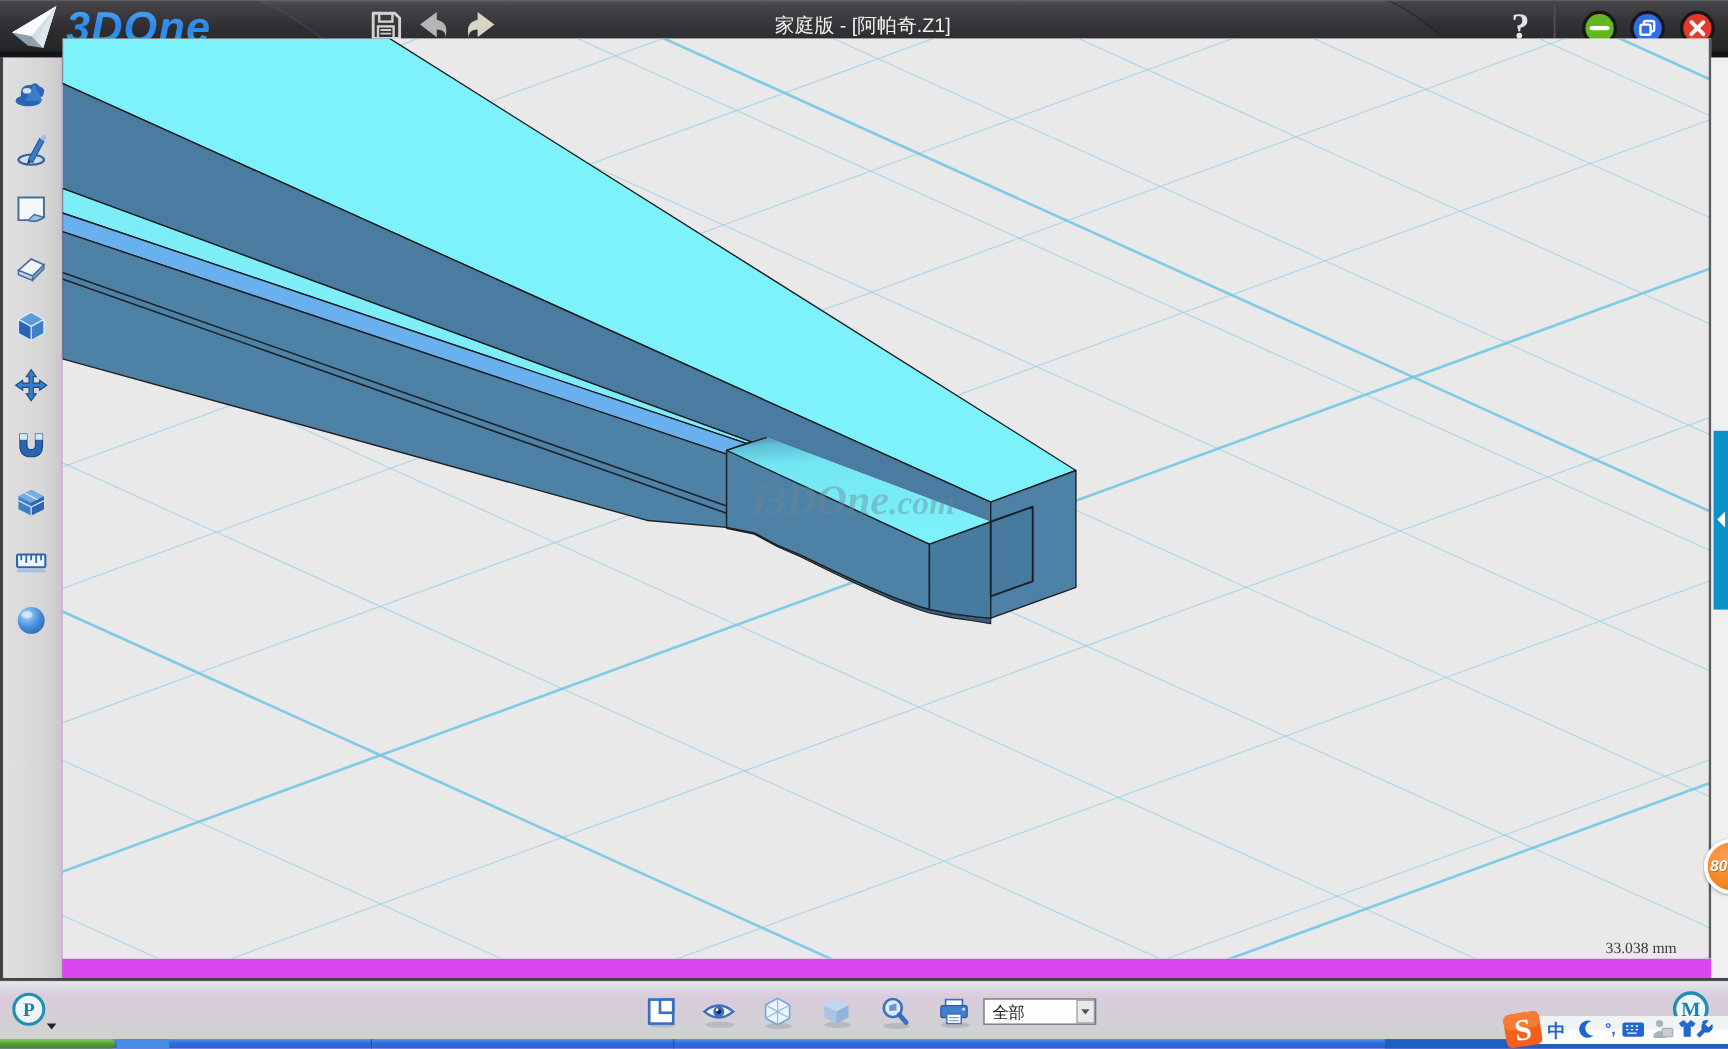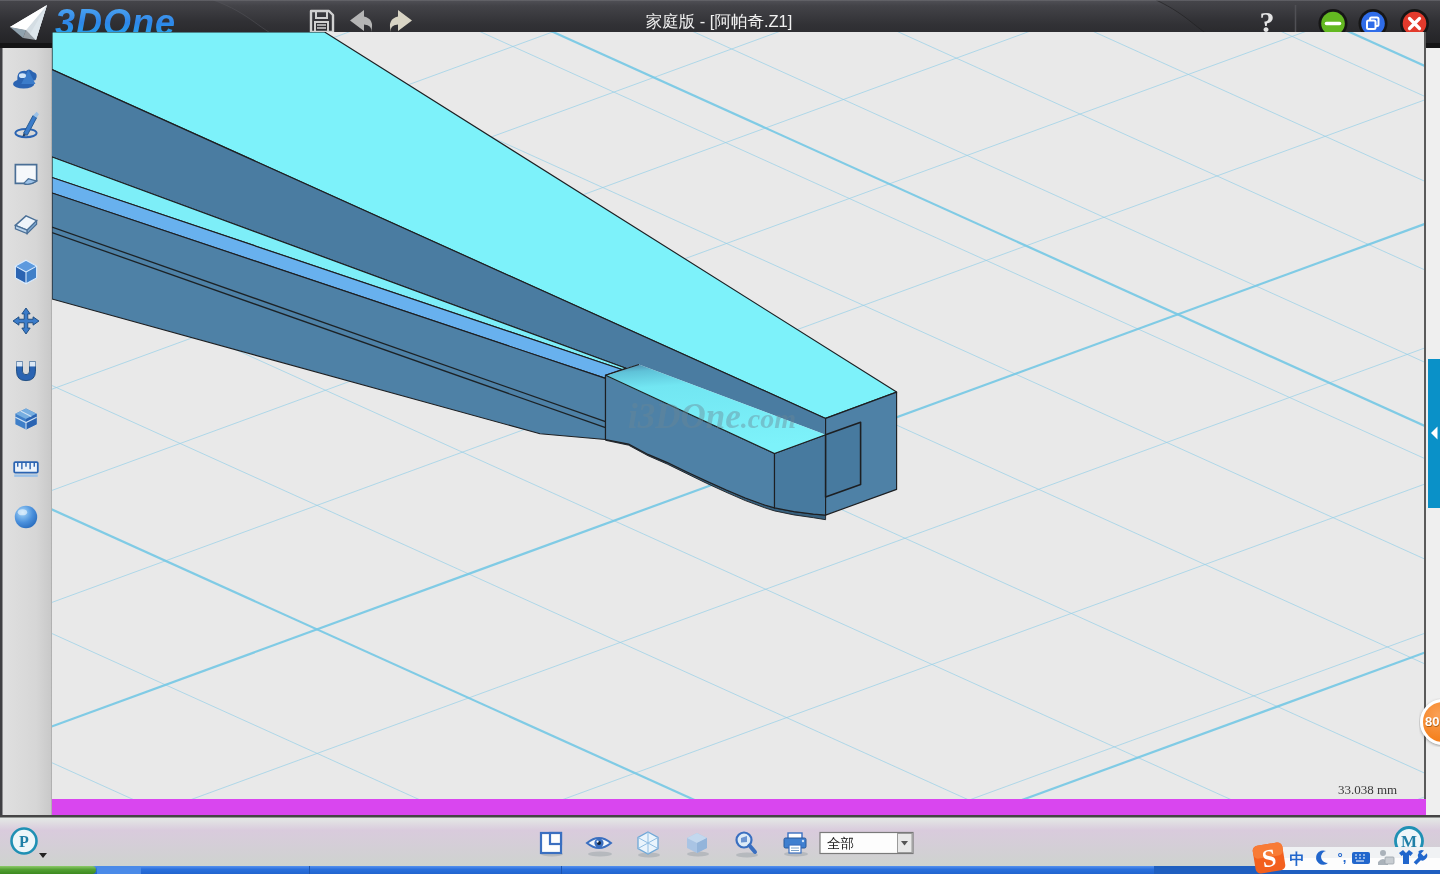"80" div { font-style: none -> italic }
